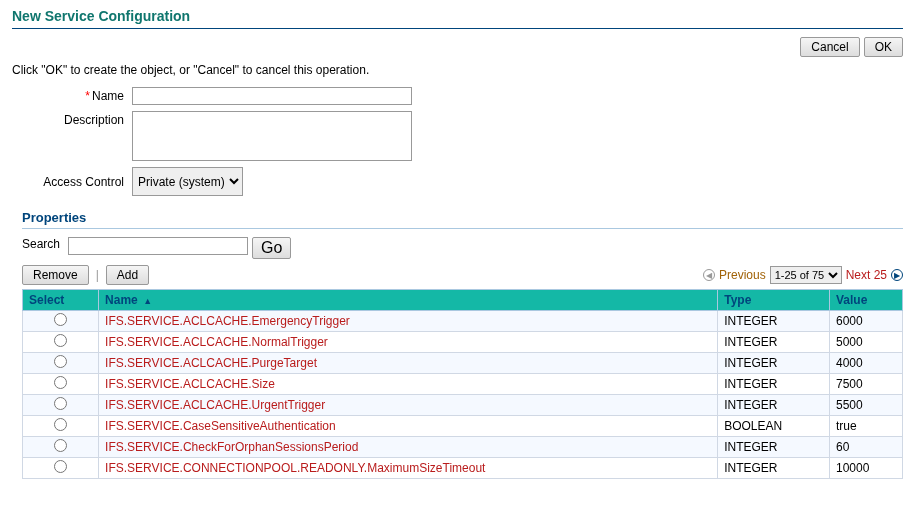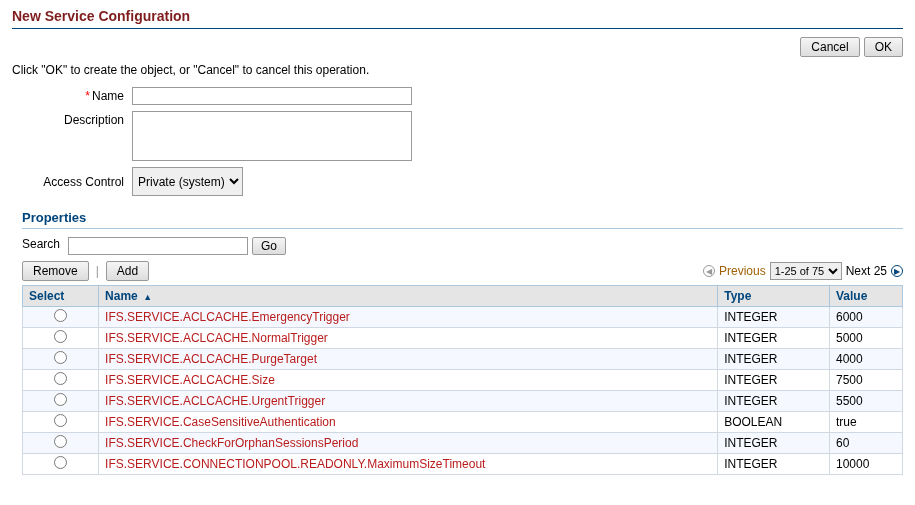"New Service Configuration" .page-title { color: #7f1d1d -> #0f766e }
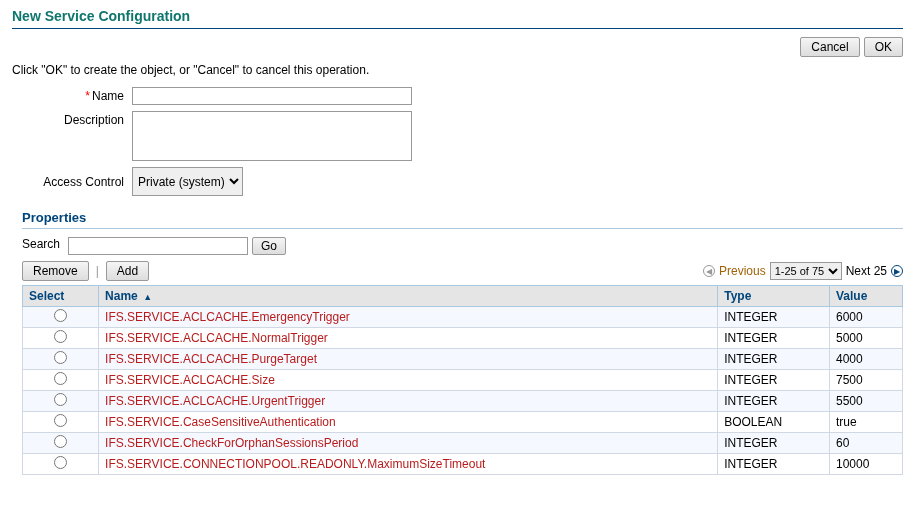"Go" .go-btn { font-size: 12px -> 16px }
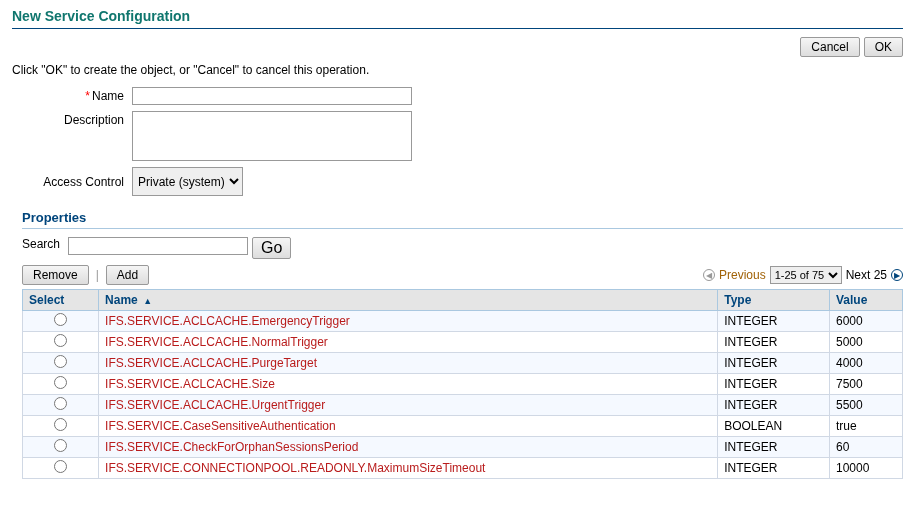"Next 25" .nav-btn { color: #000000 -> #b91c1c }
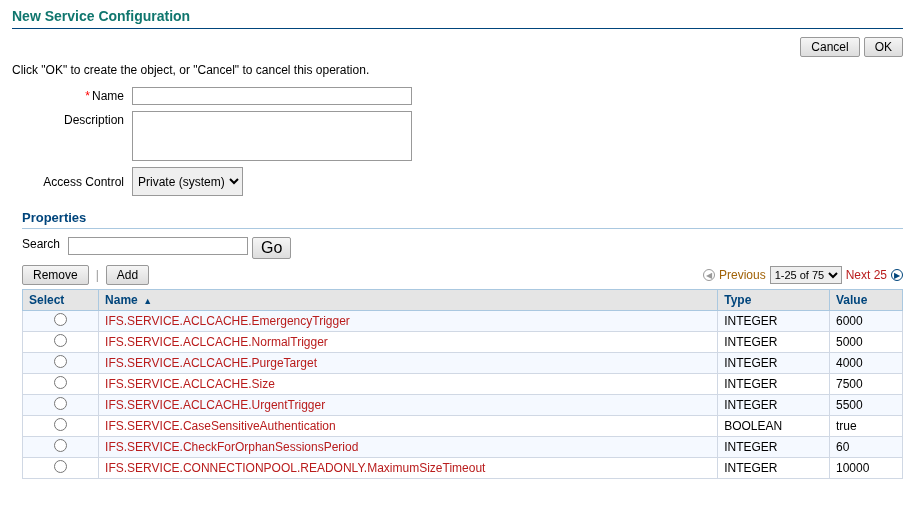"Select" .props-table thead tr { background: #e5e5e5 -> #14b8a6 }
